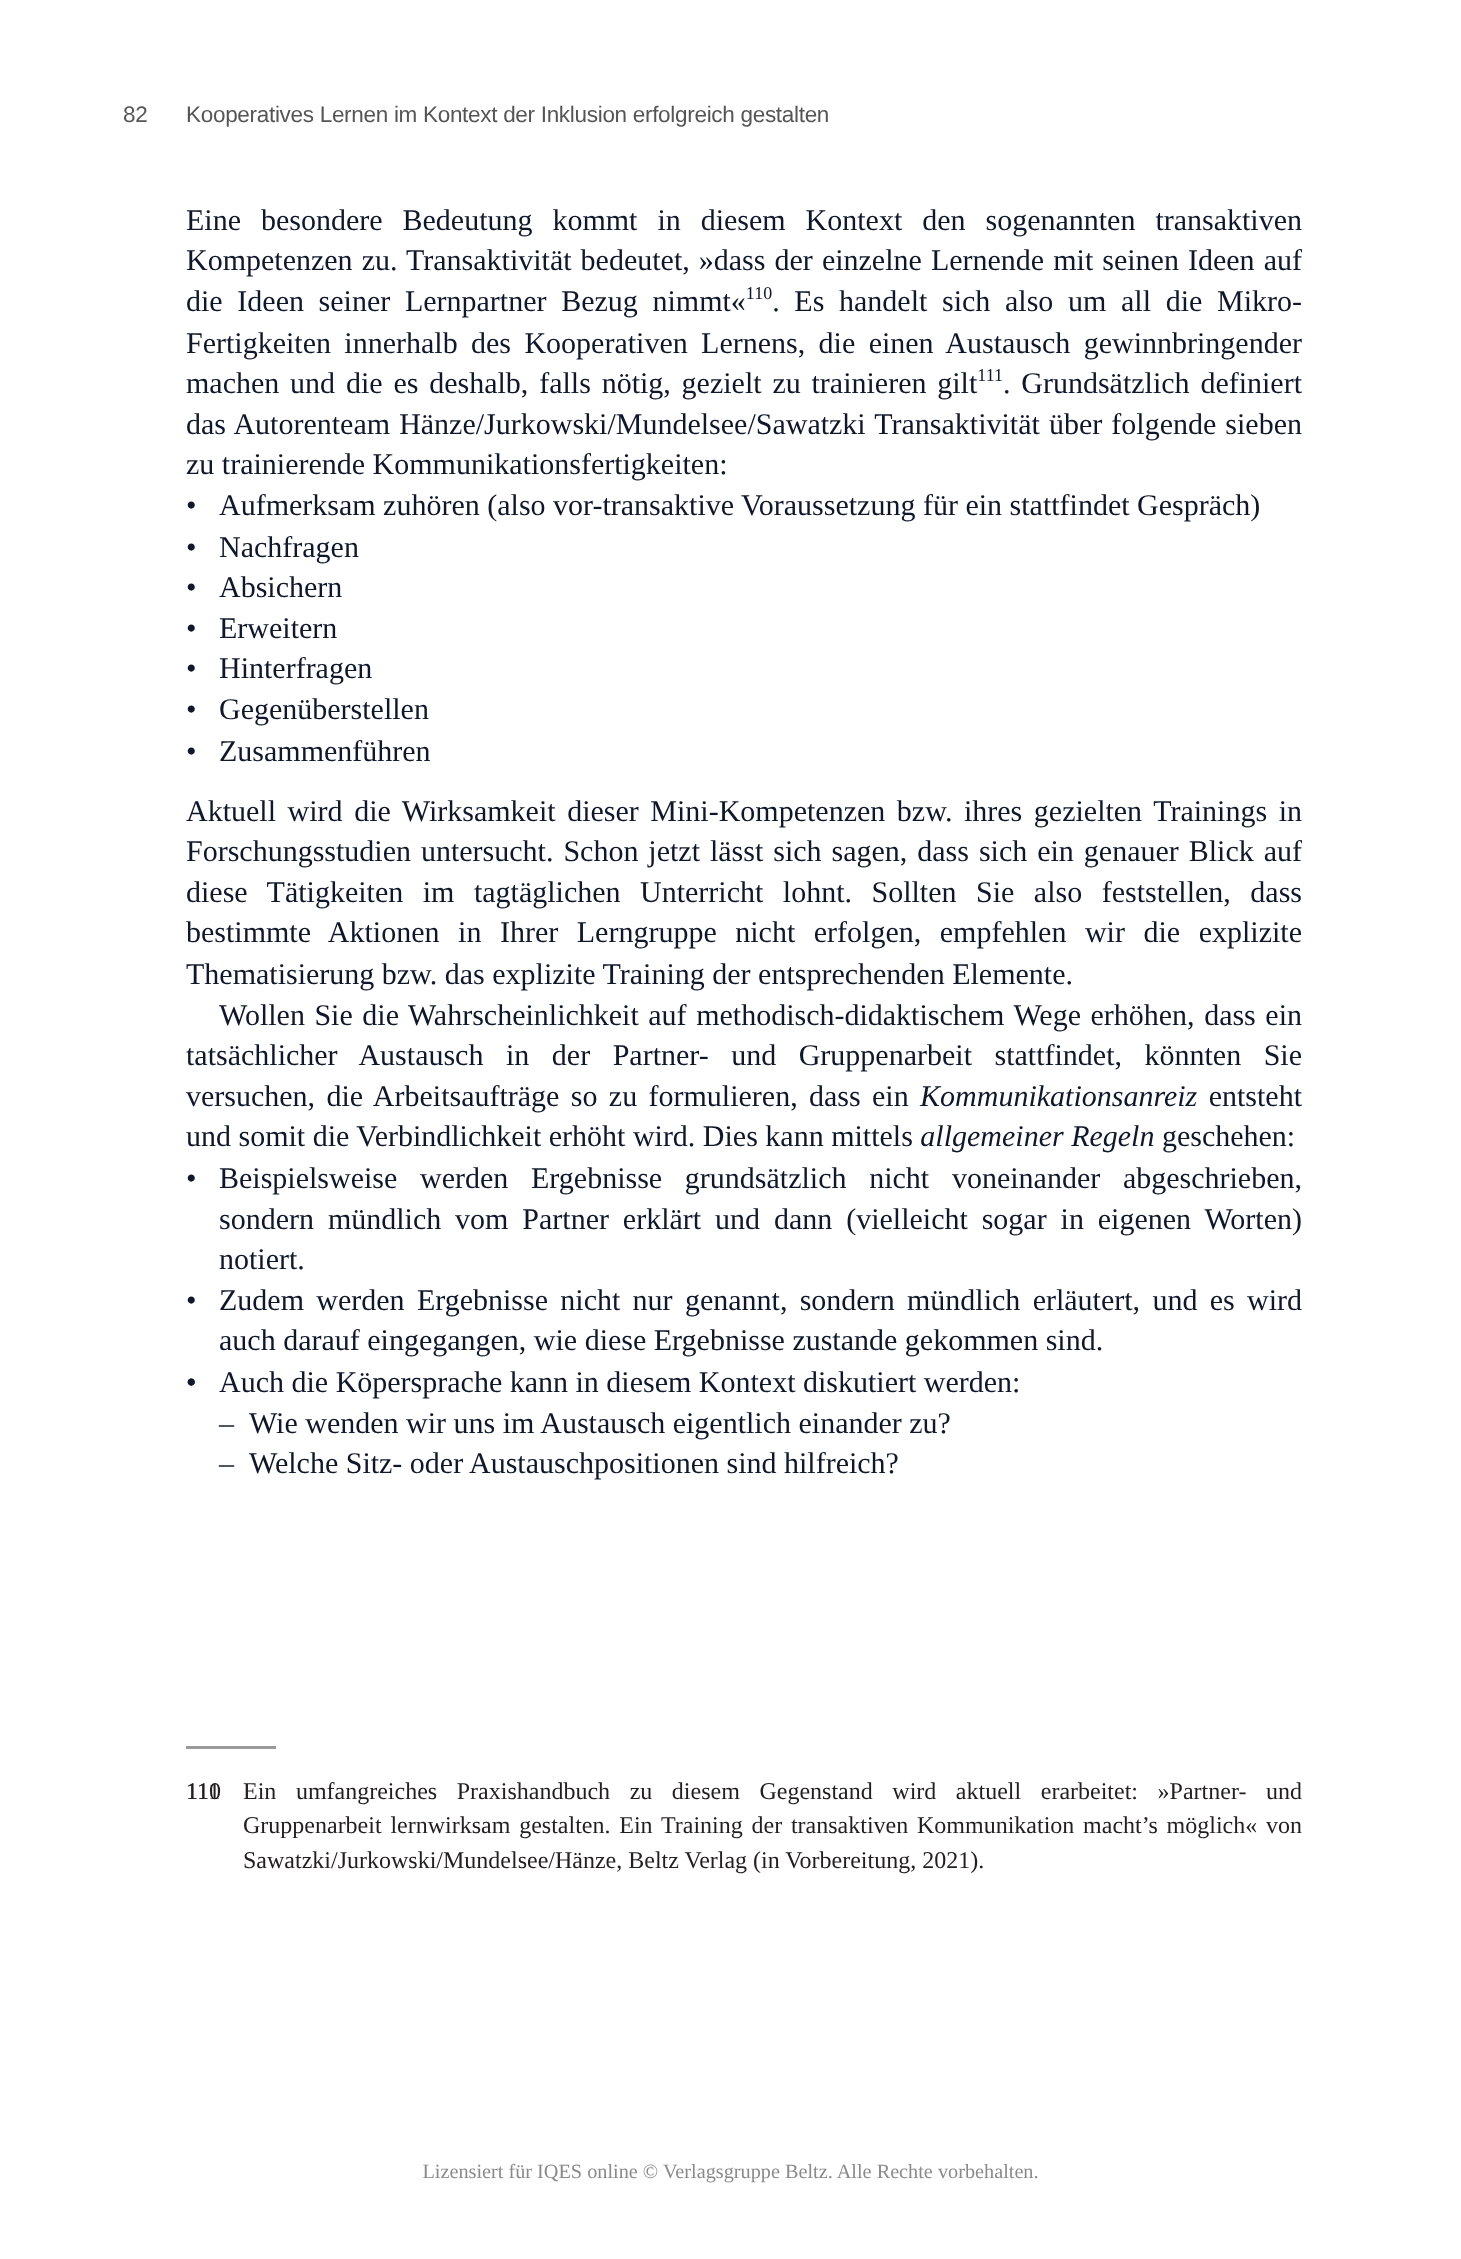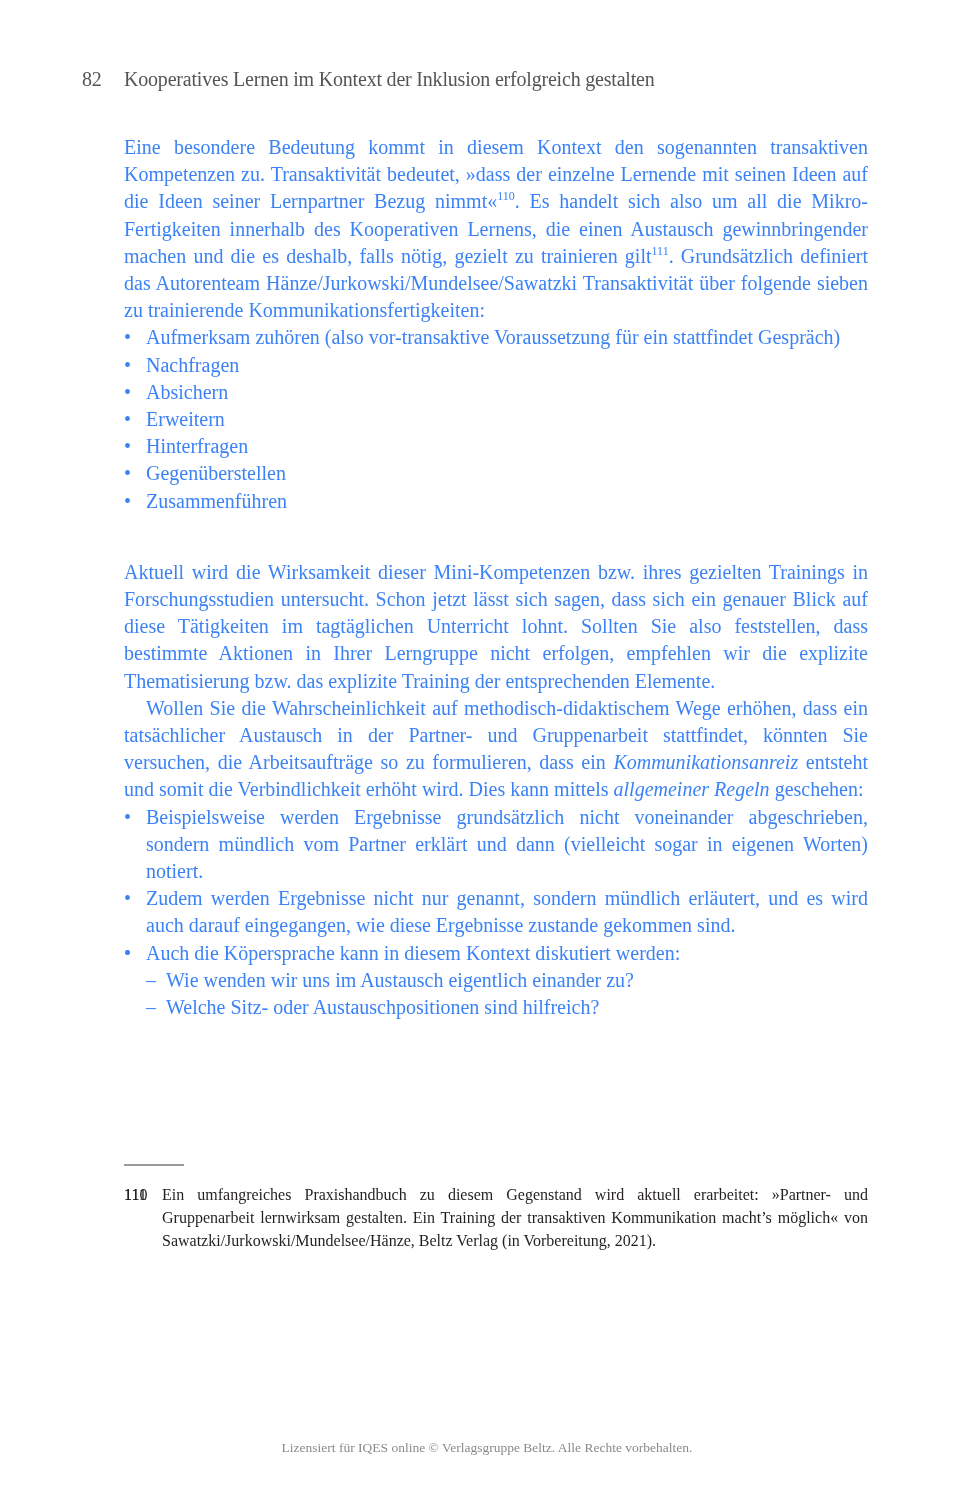"82 Kooperatives Lernen im Kontext" .running-head { font-family: Liberation Serif, serif -> Liberation Sans, sans-serif; font-size: 20px -> 15px }
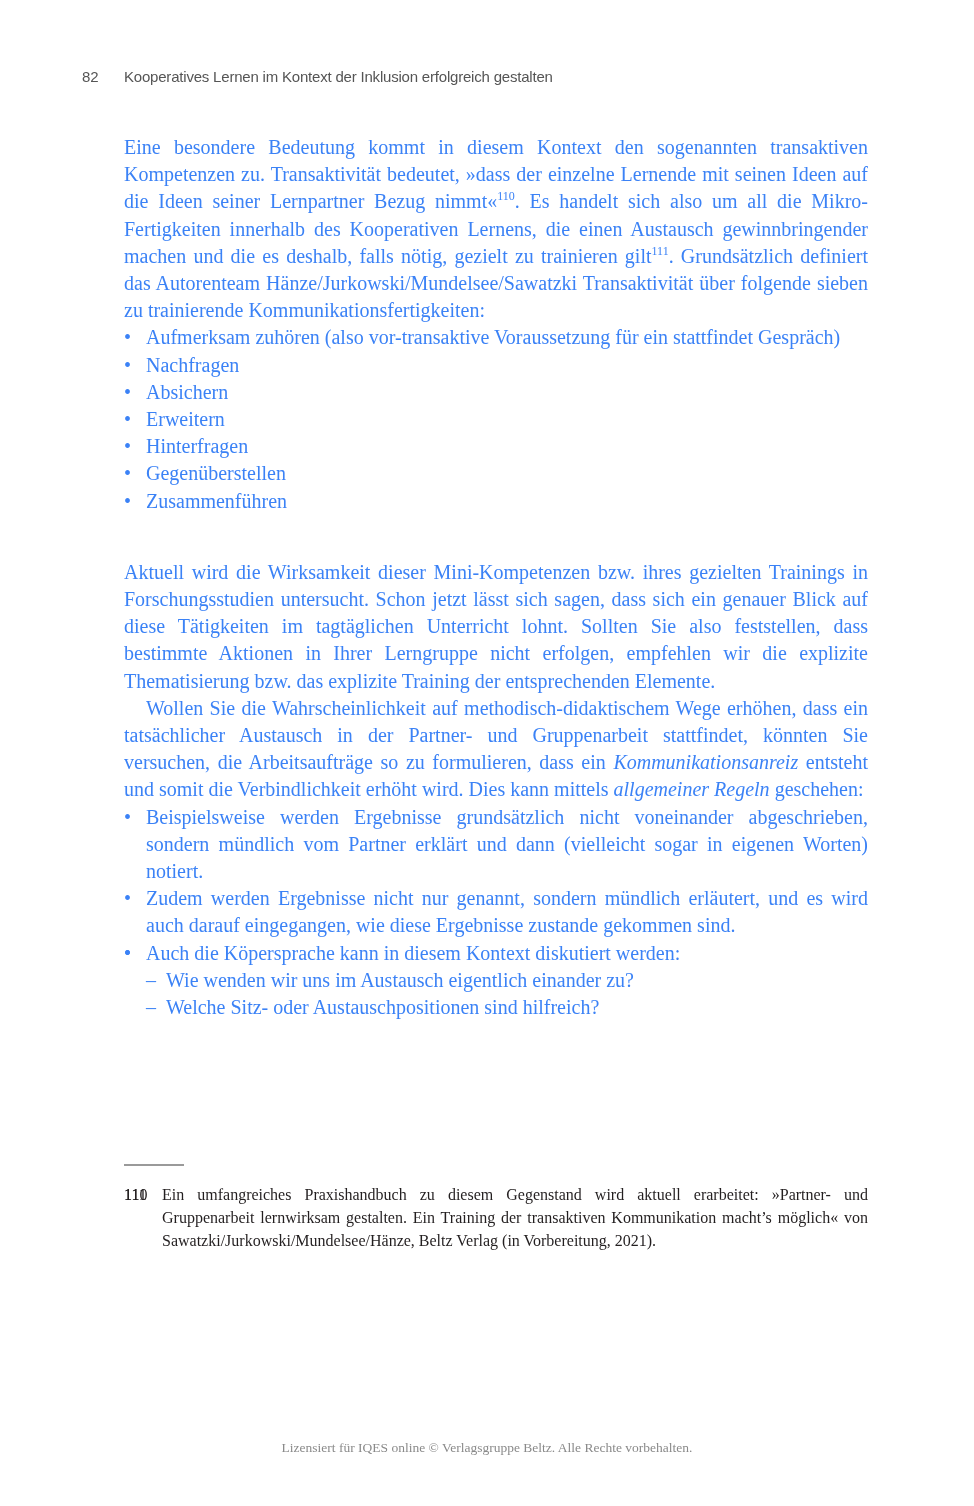"Eine besondere Bedeutung kommt in" .content { color: #3b82f6 -> #0f172a }
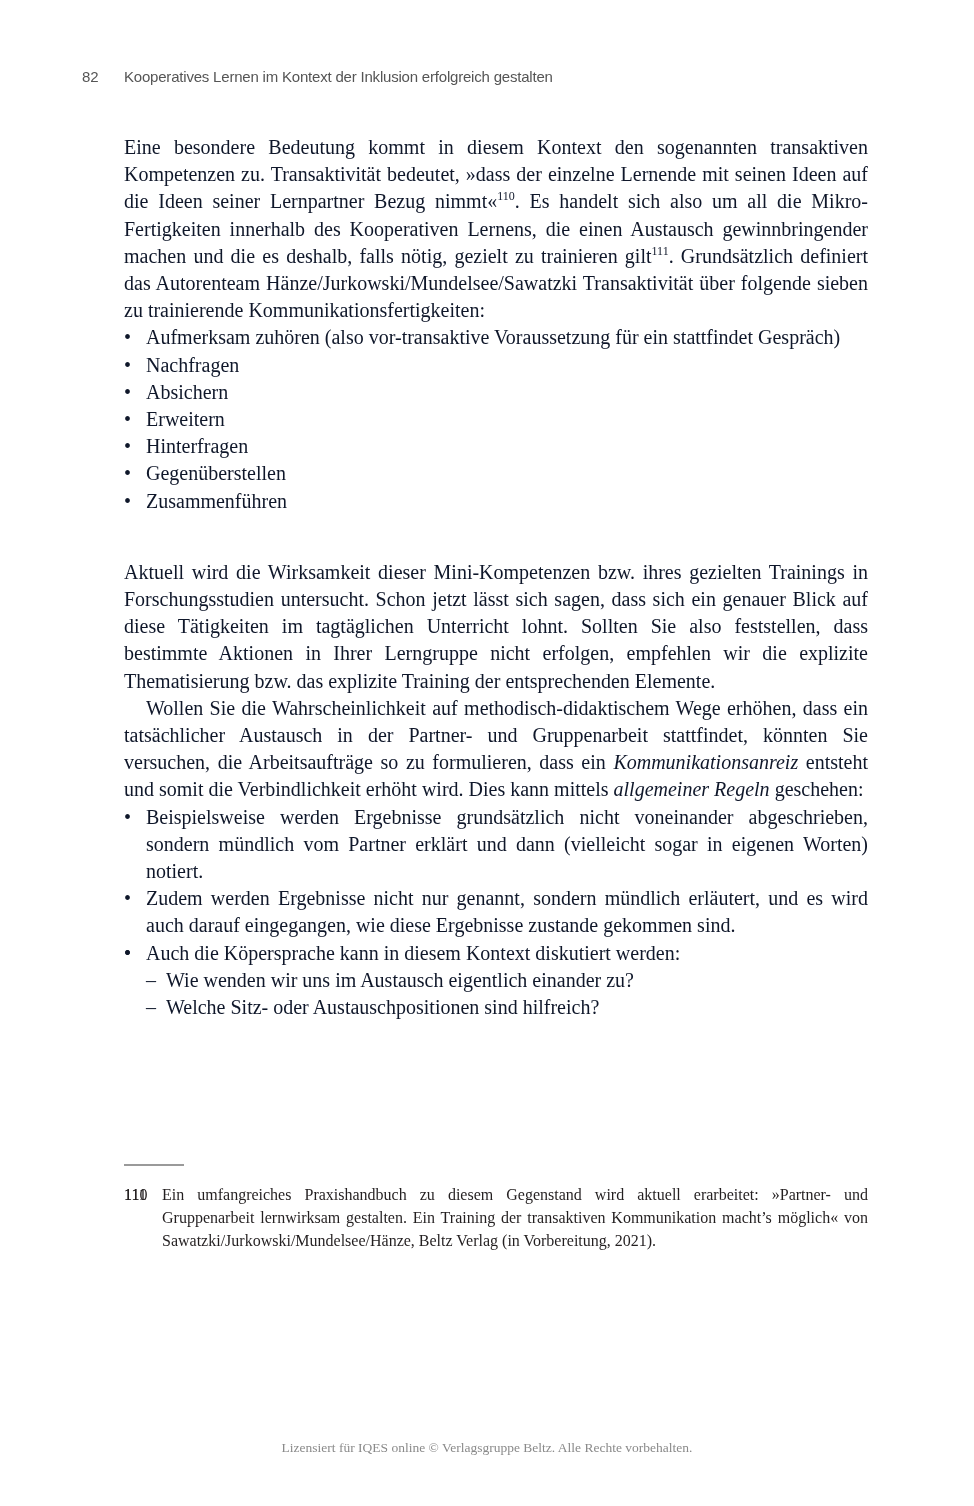"Aktuell wird die Wirksamkeit dieser" .content p.gap-before { margin-top: 44px -> 13px }
